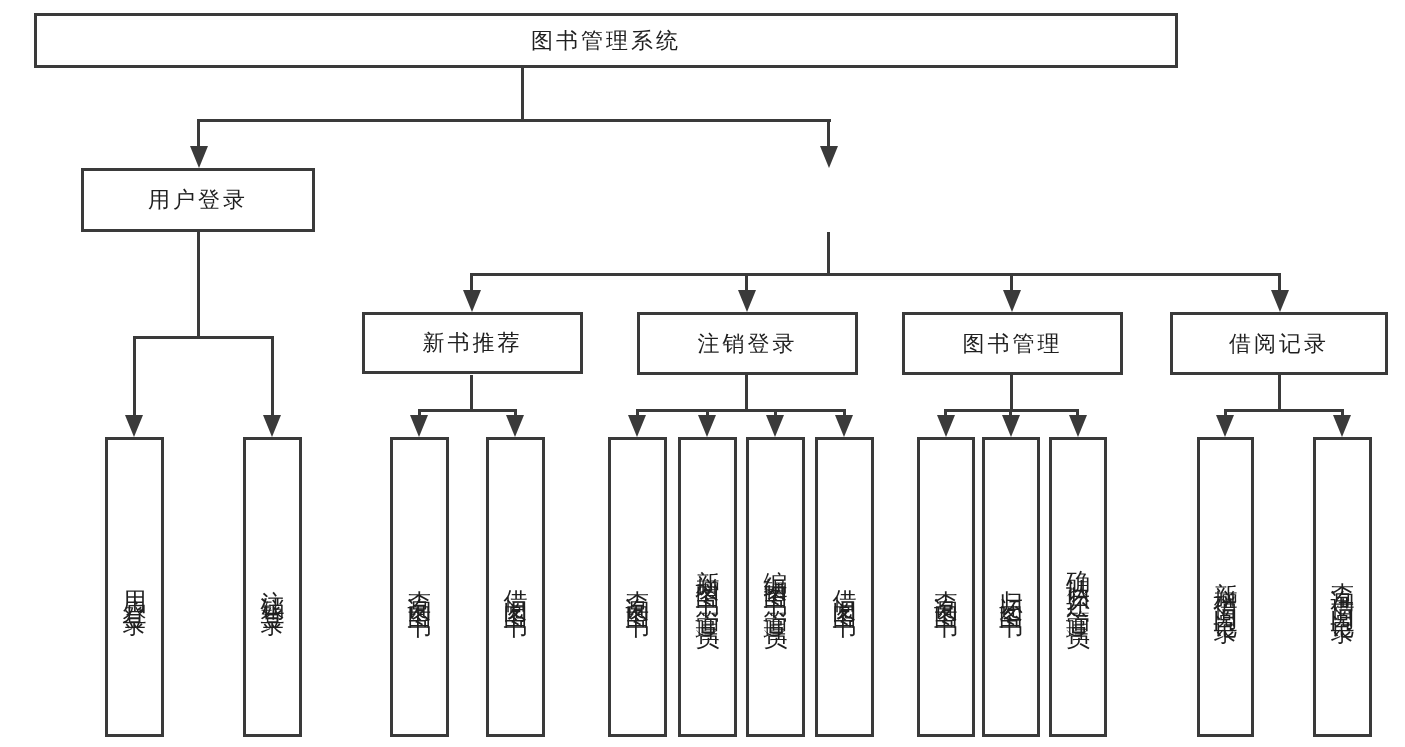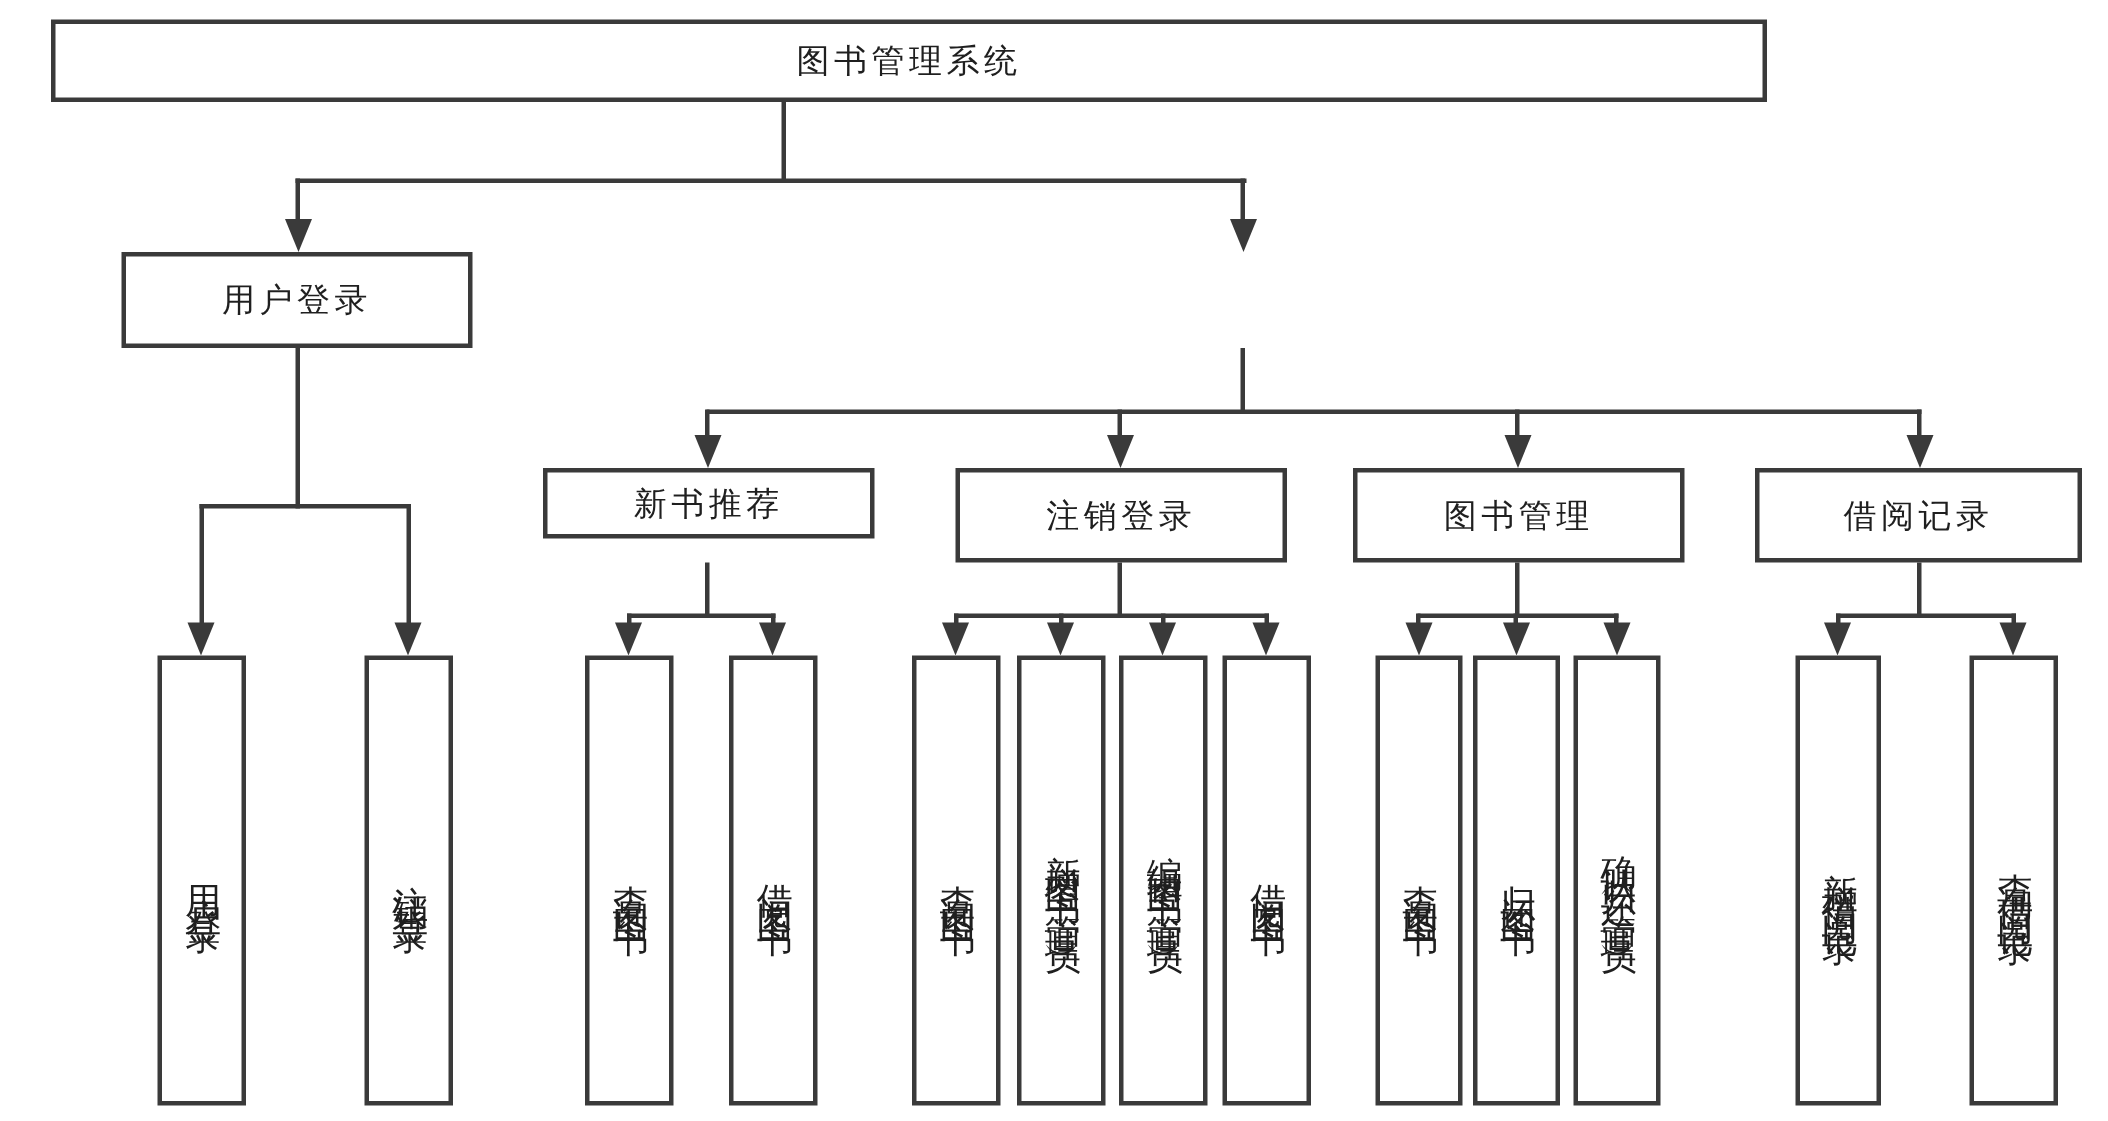"新书推荐" div.node { height: 47px -> 62px }
